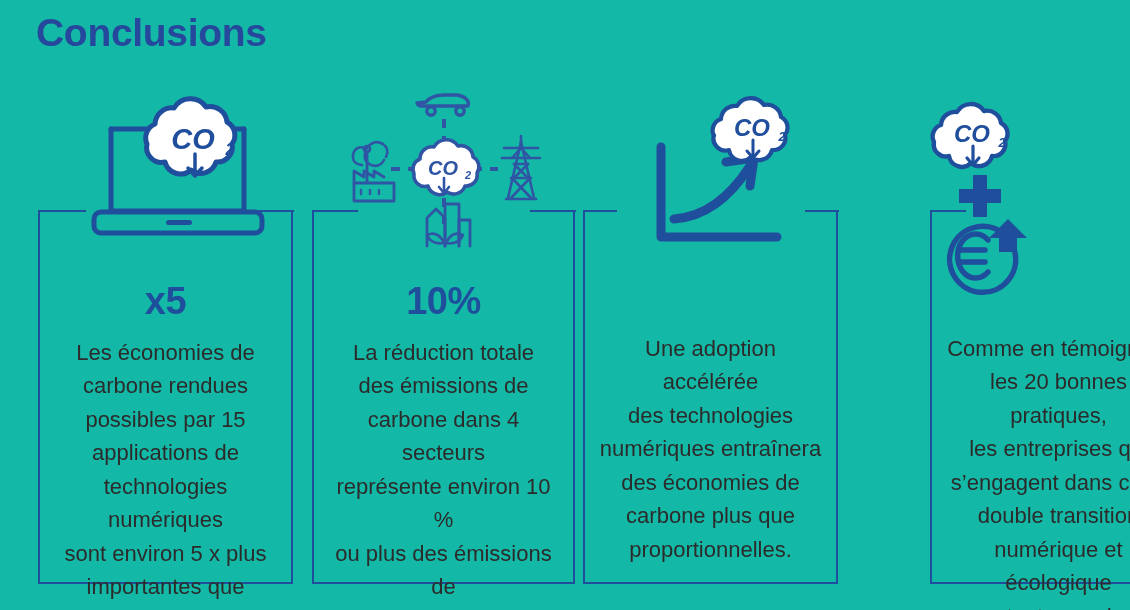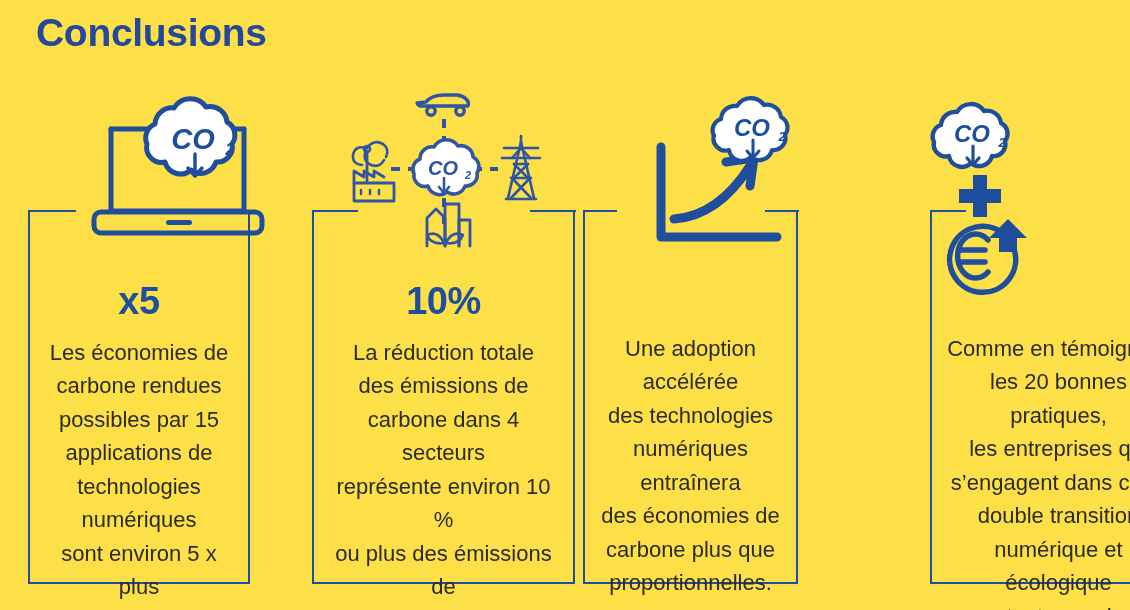"Conclusions" #page { background: #fde047 -> #14b8a6 }
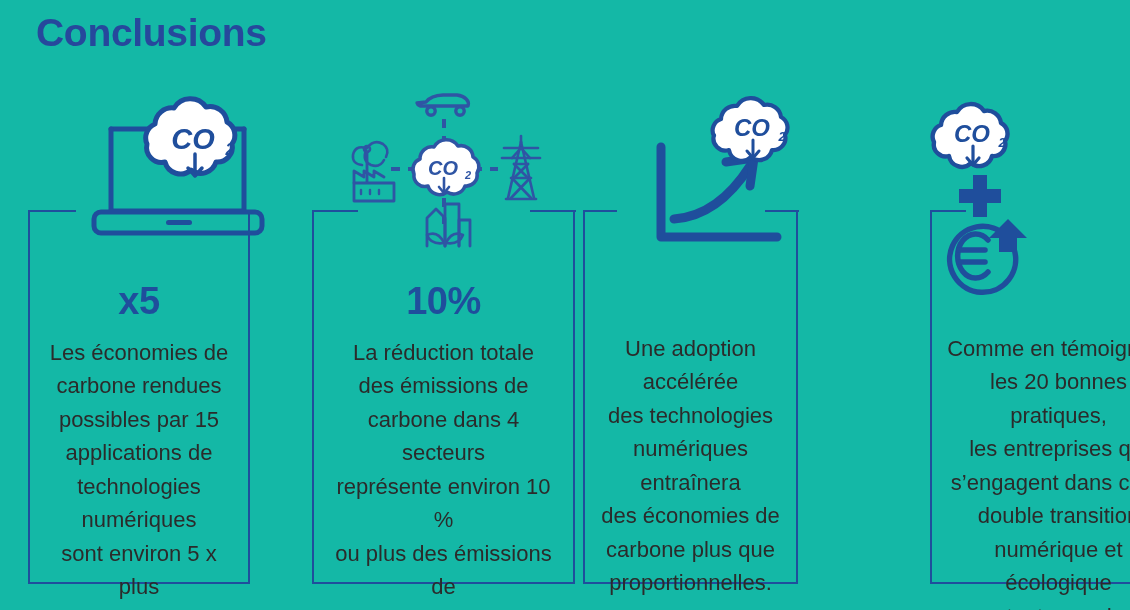"x5" div.card { left: 28px -> 38px; width: 222px -> 255px }
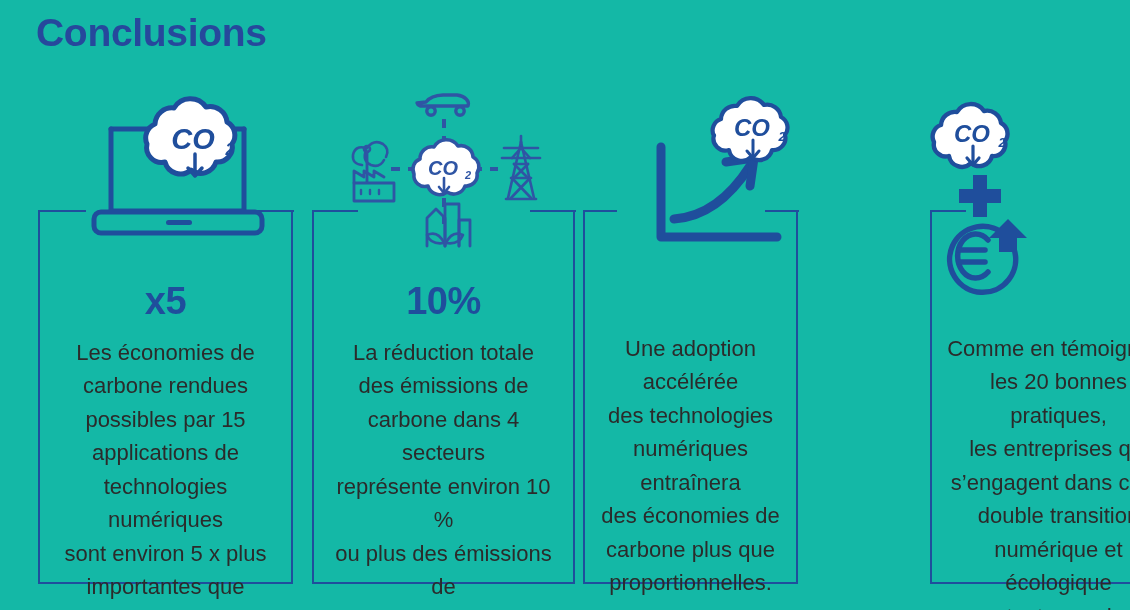"Une adoption accélérée" div.card { width: 215px -> 255px }
